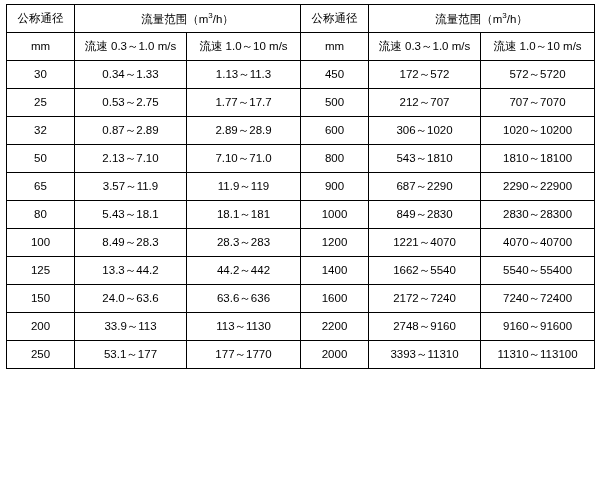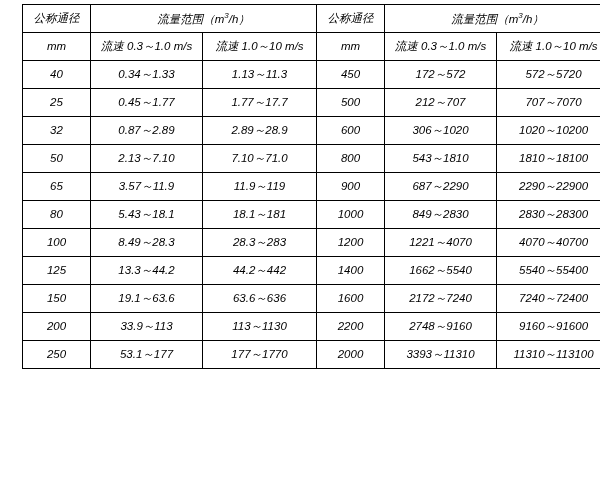"公称通径" .table-wrap { font-style: italic -> none; padding: 4px 6px 4px 22px -> 4px 6px 4px 6px }
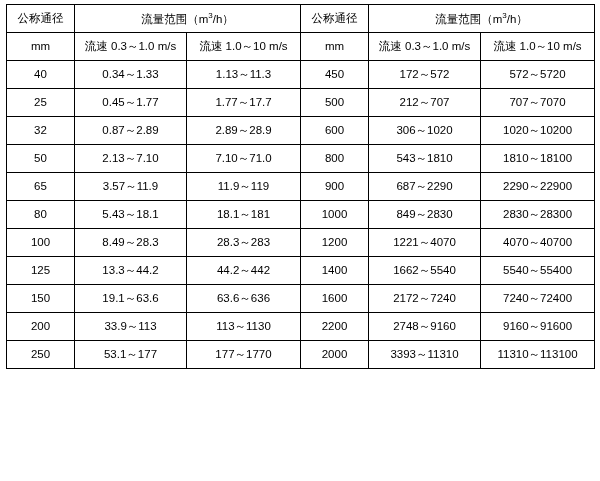"40" td { text: 40 -> 30 }
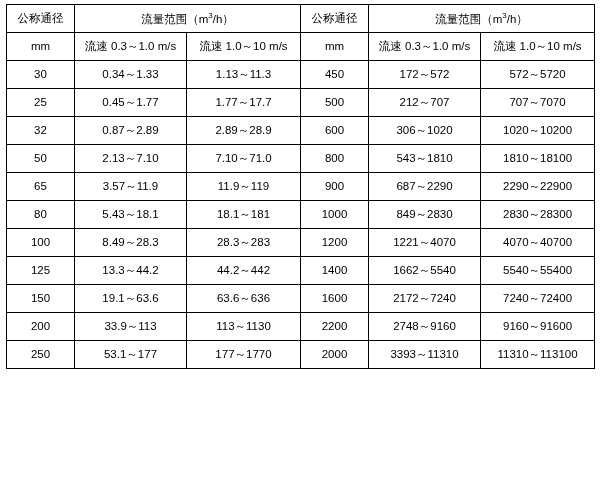"0.45～1.77" td { text: 0.45～1.77 -> 0.53～2.75 }
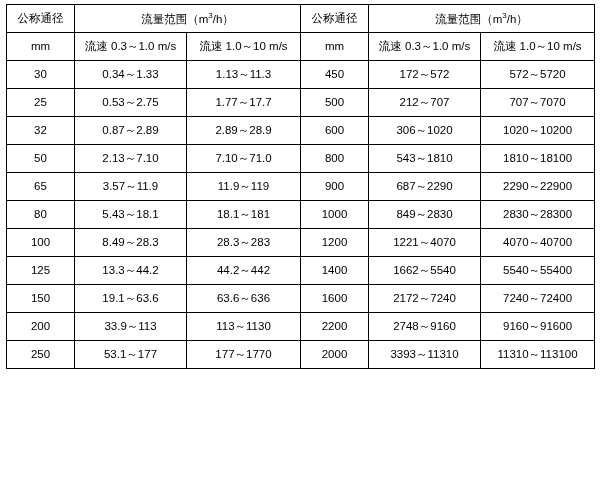"19.1～63.6" td { text: 19.1 -> 24.0 }
